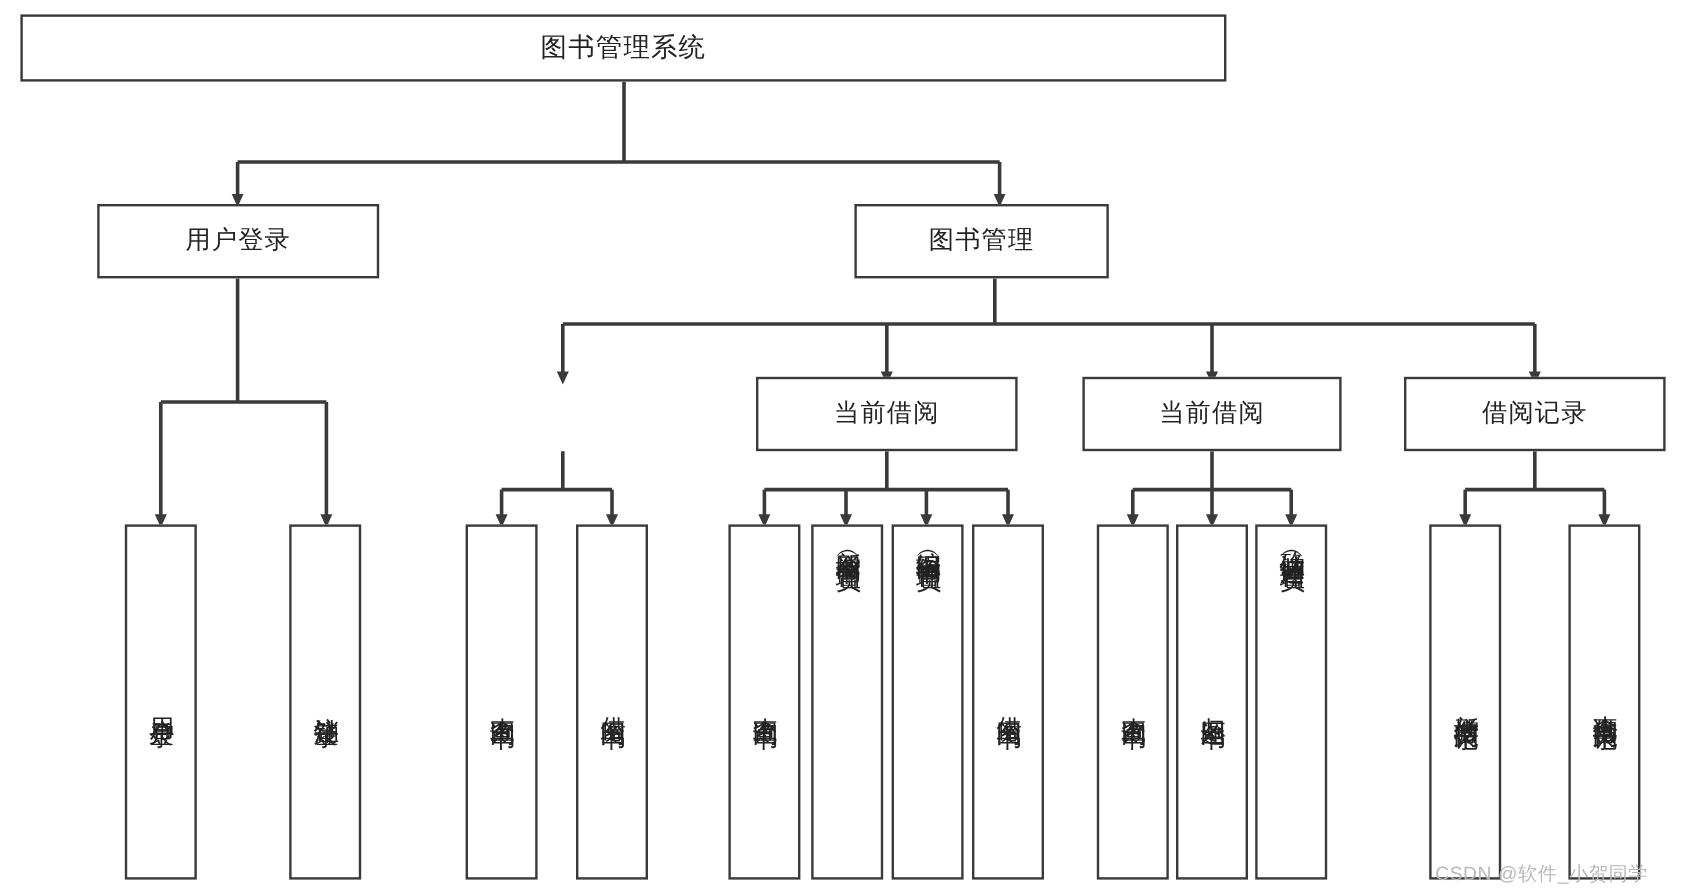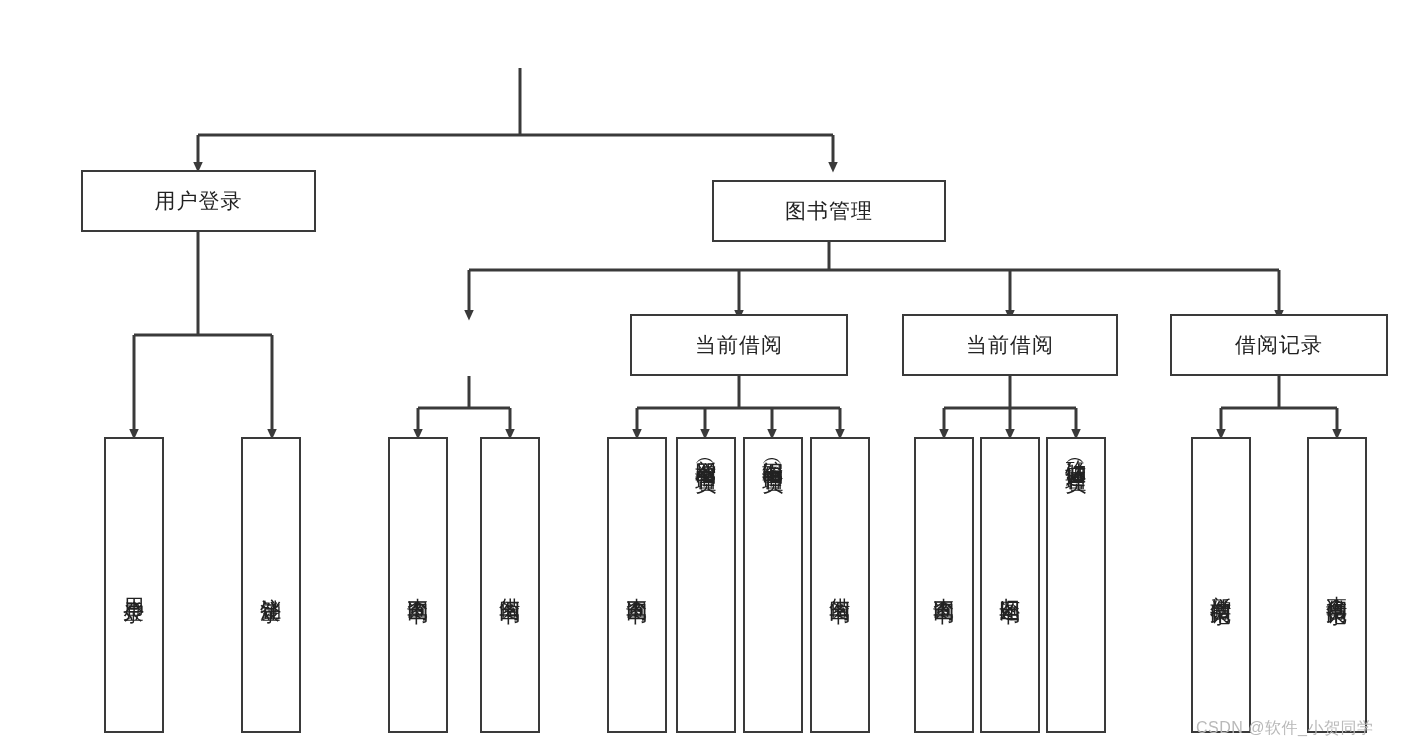"图书管理系统" div.node { html: none -> <div> <span>图书管理系统</span> </div> }
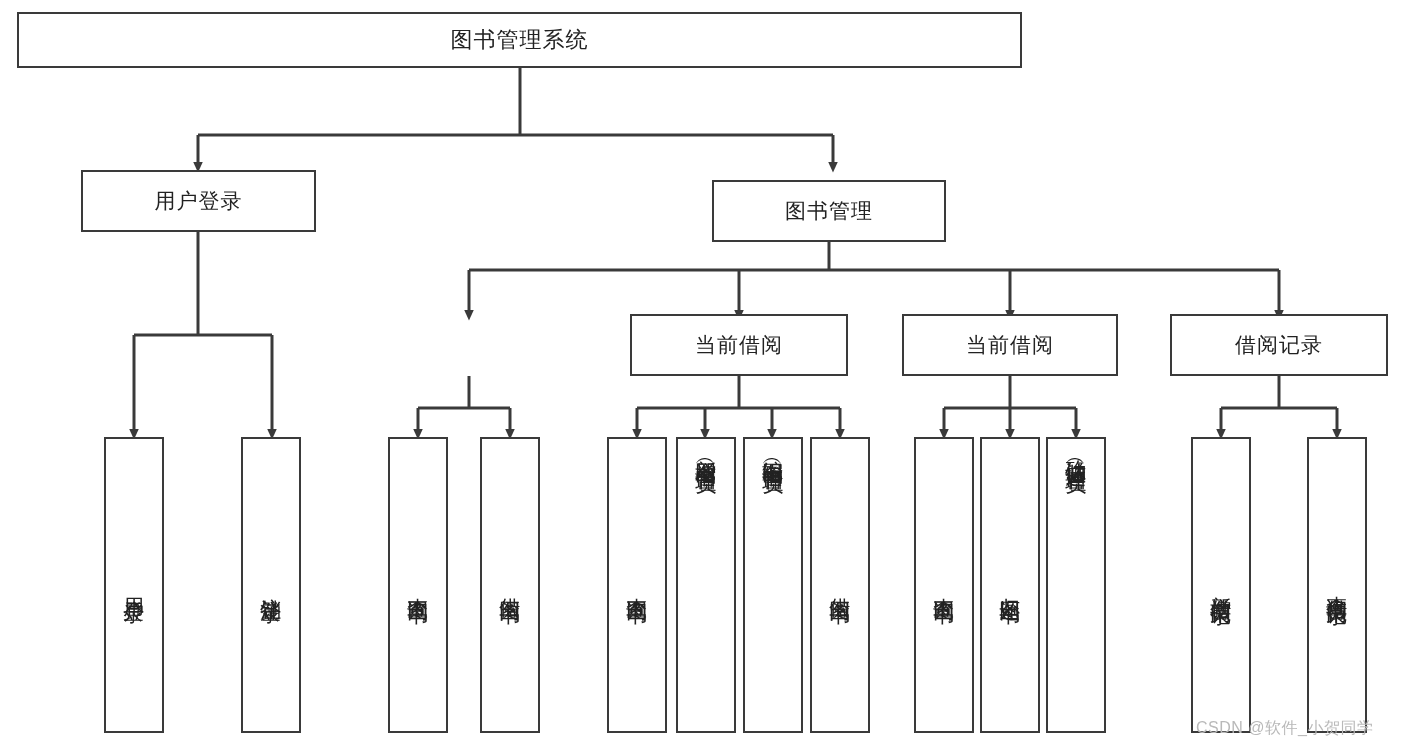"图书管理" div.node { top: 180px -> 170px; width: 234px -> 212px }
